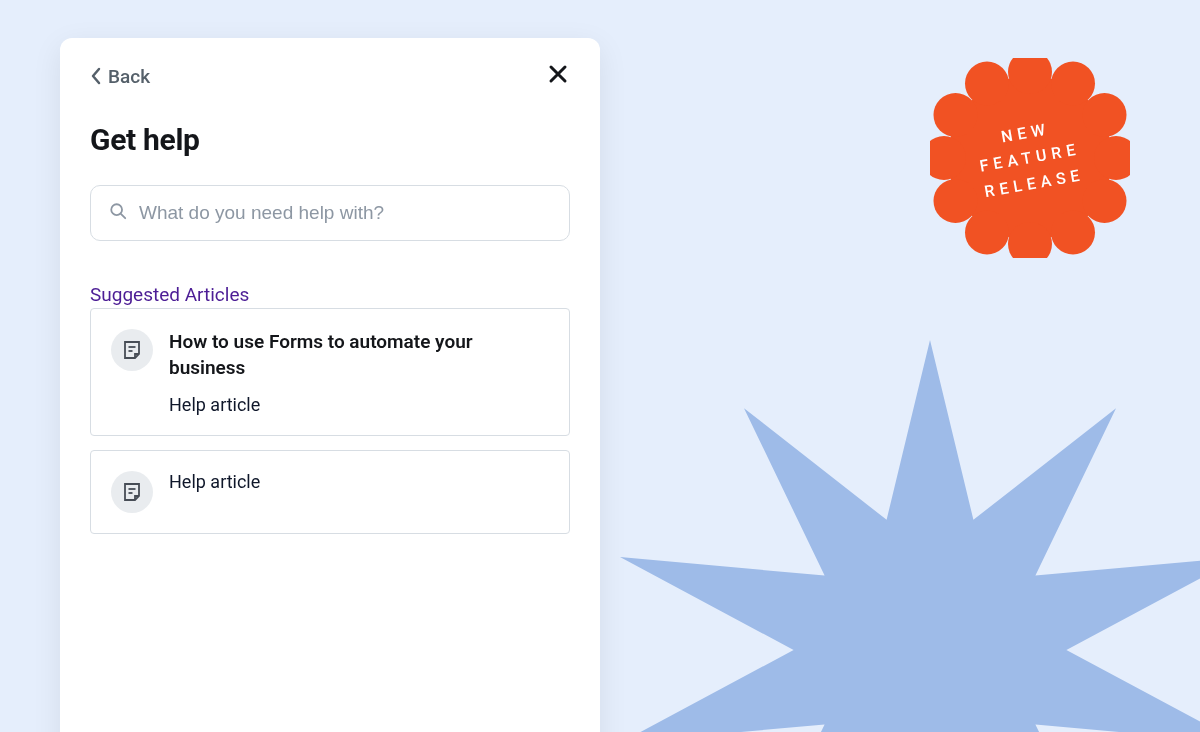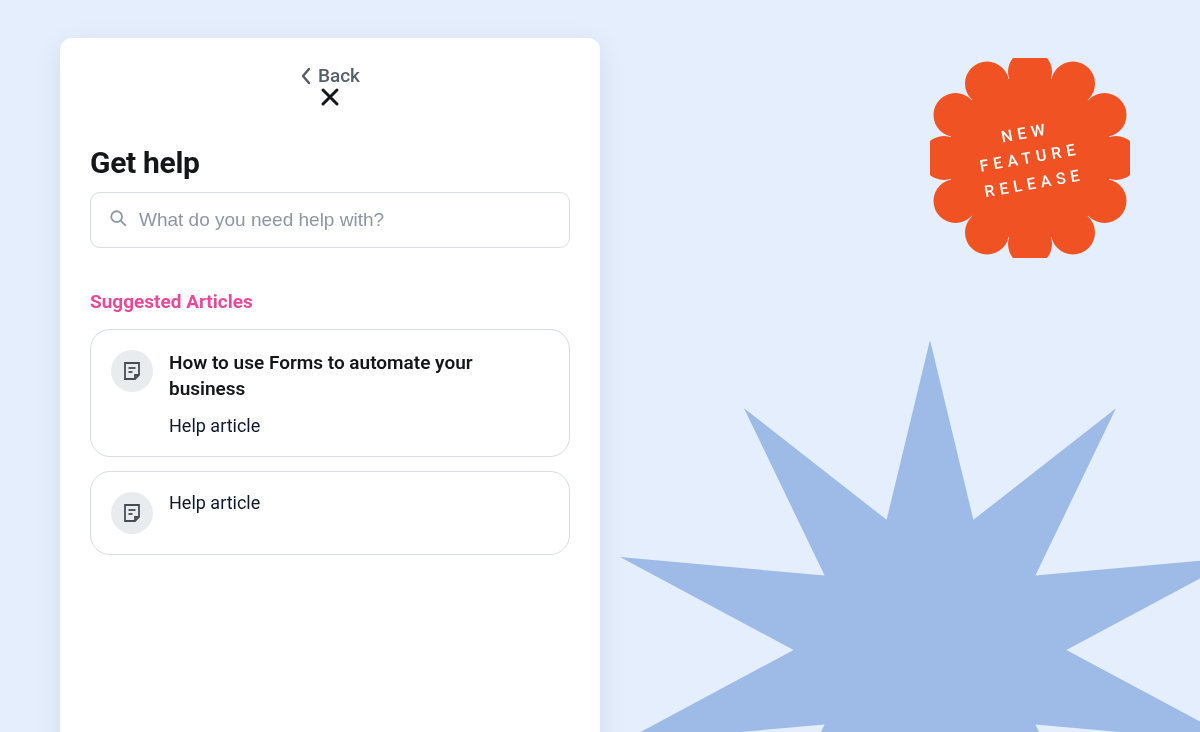"Back" .panel-top { flex-direction: column -> none }
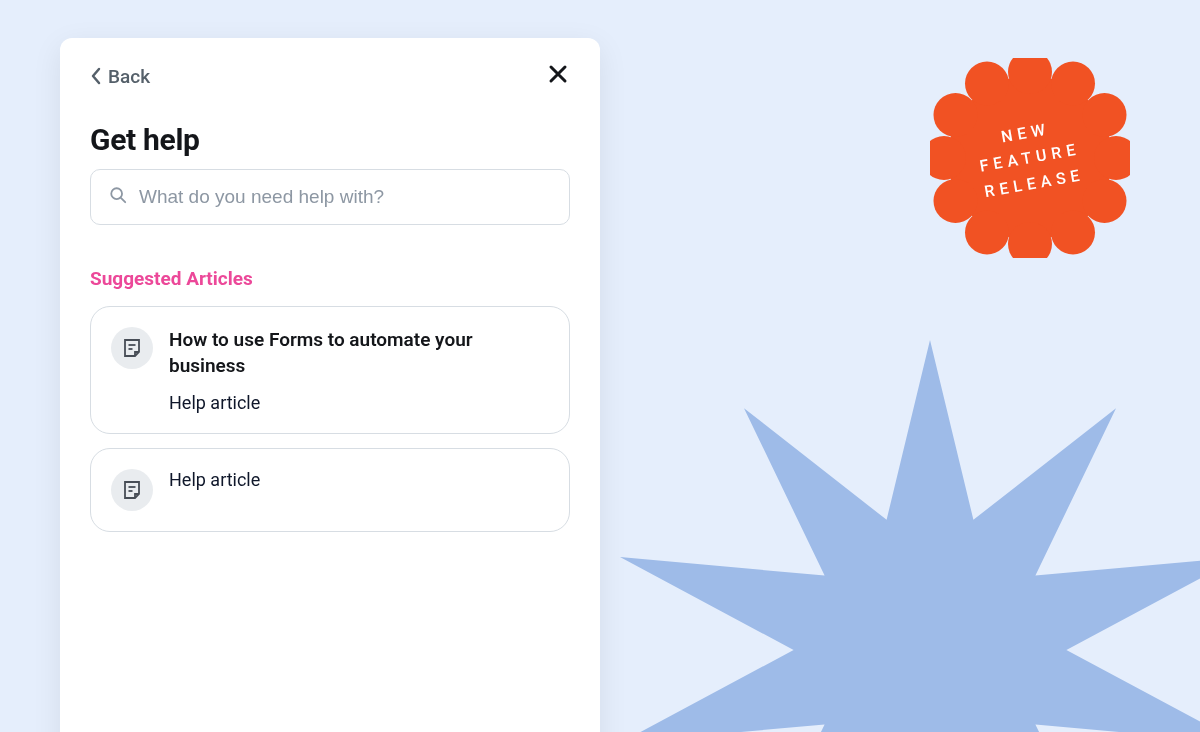"Get help" .page-title { margin-bottom: 12px -> 28px }
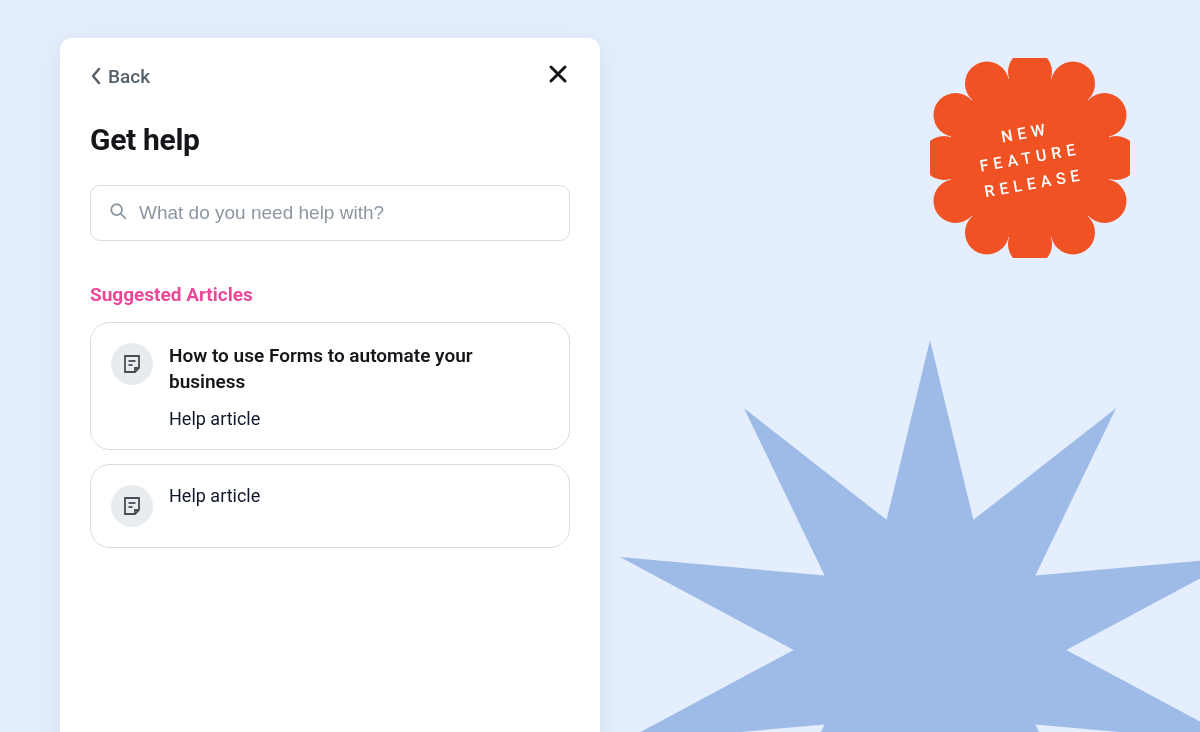"Suggested Articles" .section-label { color: #ec4899 -> #4c1d95; font-weight: 700 -> 400; margin-bottom: 16px -> 2px }
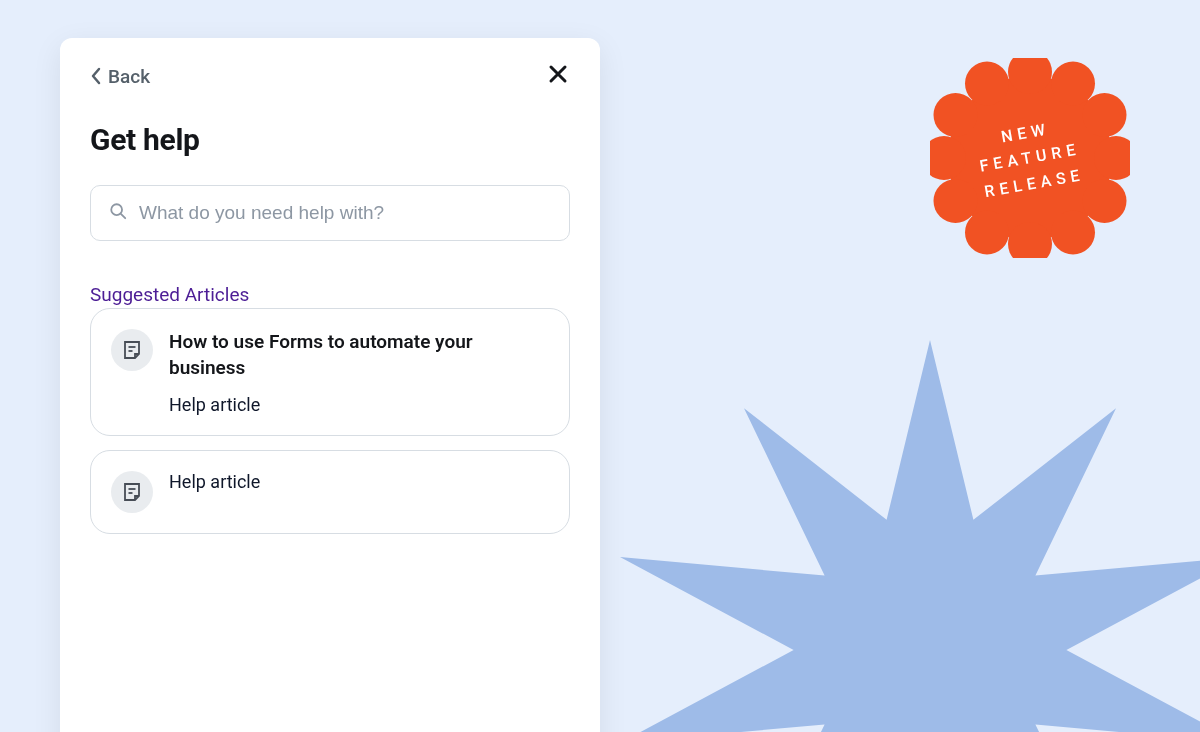"How to use Forms to" .article-card { border-radius: 20px -> 4px }
